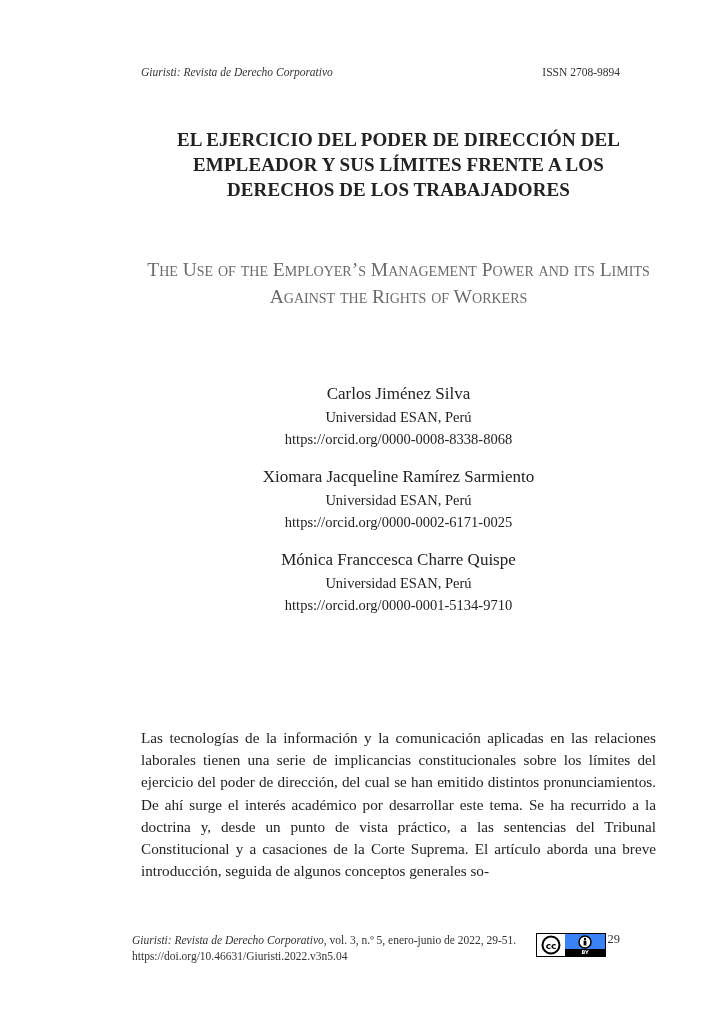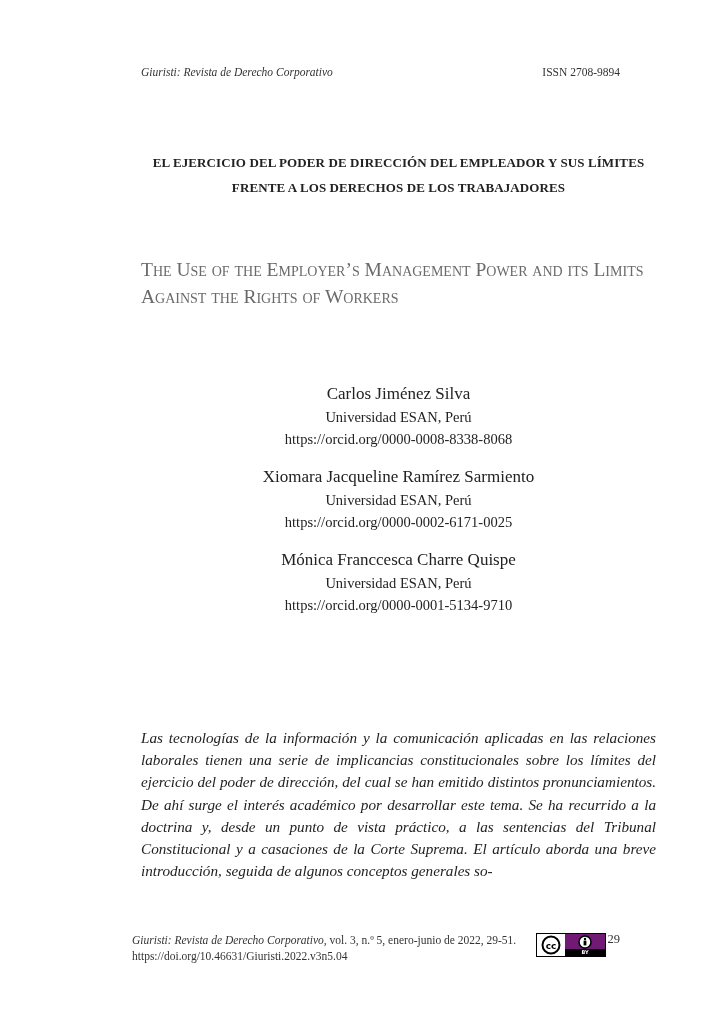"EL EJERCICIO DEL PODER DE" .title { font-size: 13px -> 19px; top: 150px -> 127px }
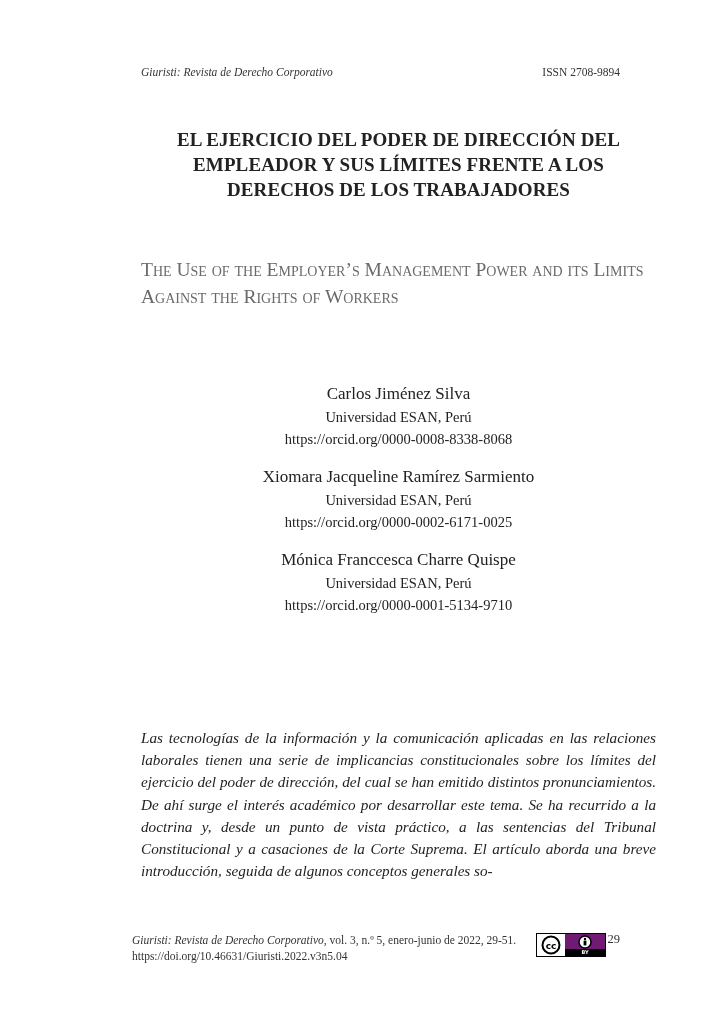"The Use of the Employer’s" .subtitle { text-align: left -> center }
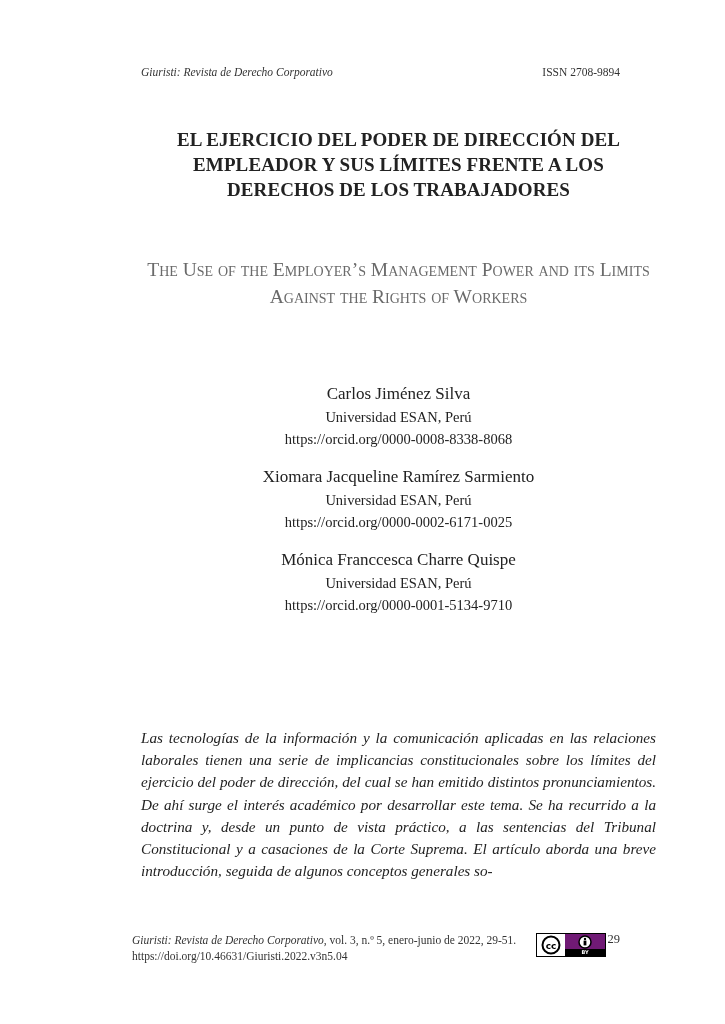"Las tecnologías de la información" .abstract-body { font-style: italic -> none }
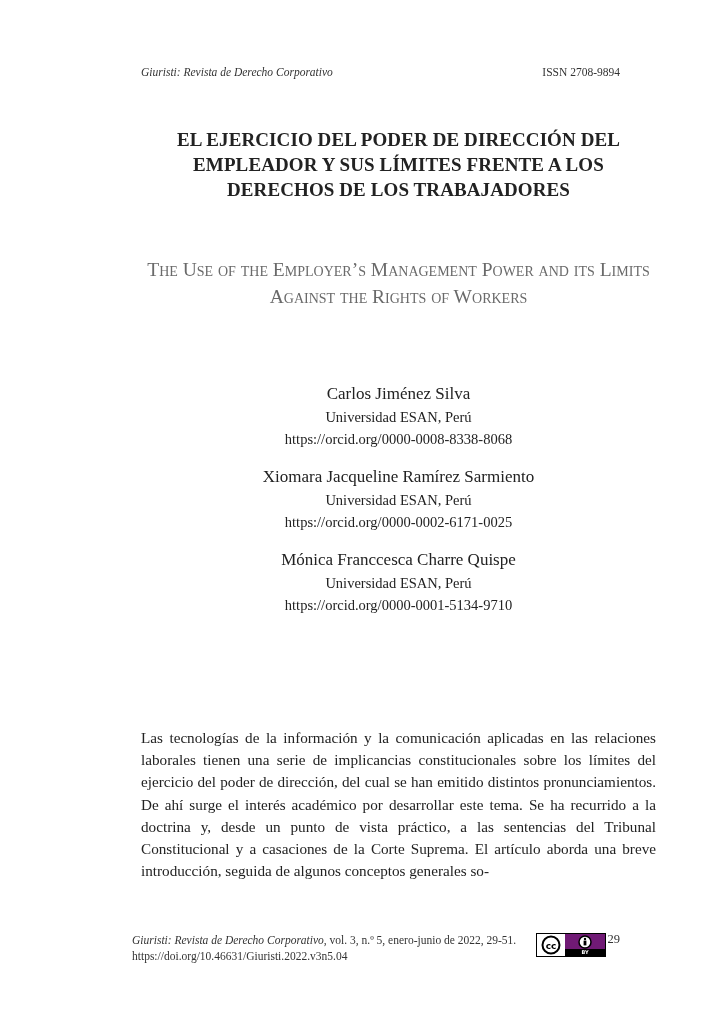"cc" .cc-badge { background: #701a75 -> #3b82f6 }
